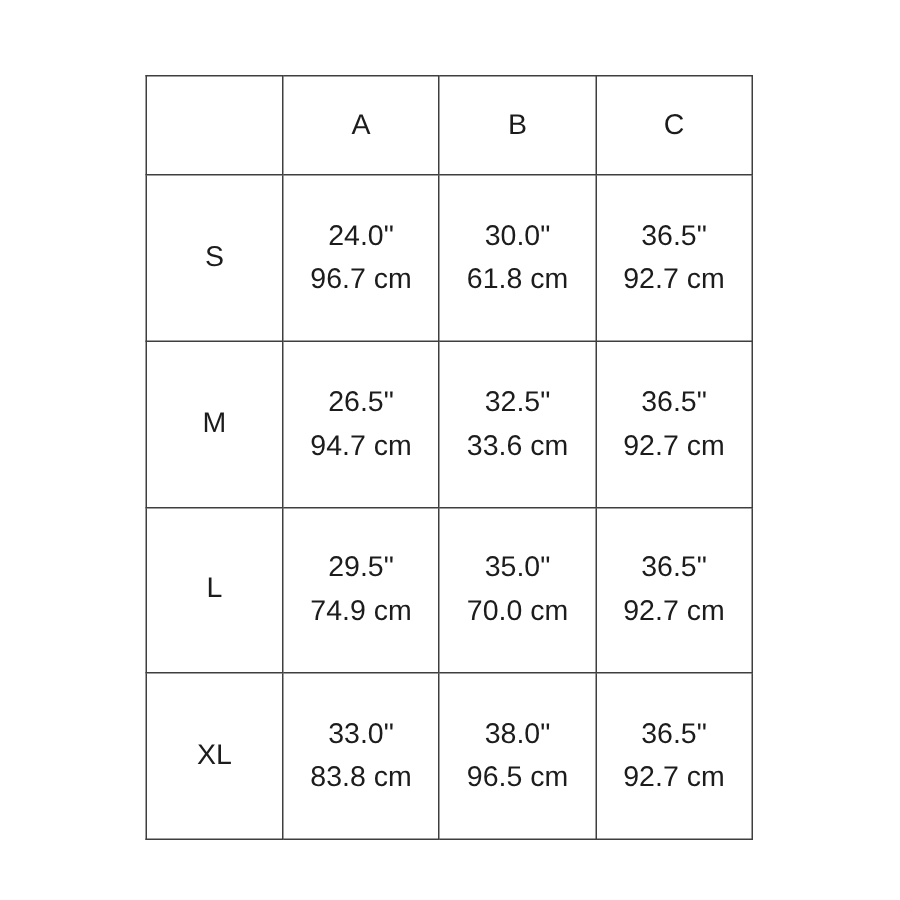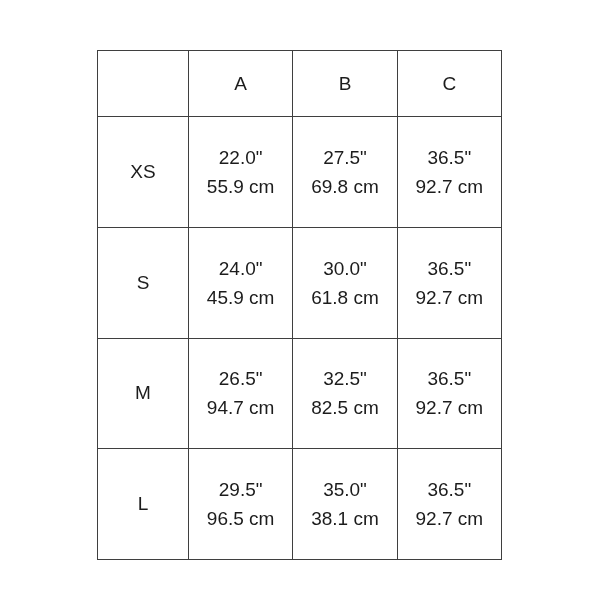"XS" tr { html: <tr> <td>XS</td> <td> <span>22.0"</span> <span>55.9 cm</span> </td> <td> <span>27.5"</span> <span>69.8 cm</span> </td> <td> <span>36.5"</span> <span>92.7 cm</span> </td> </tr> -> none }
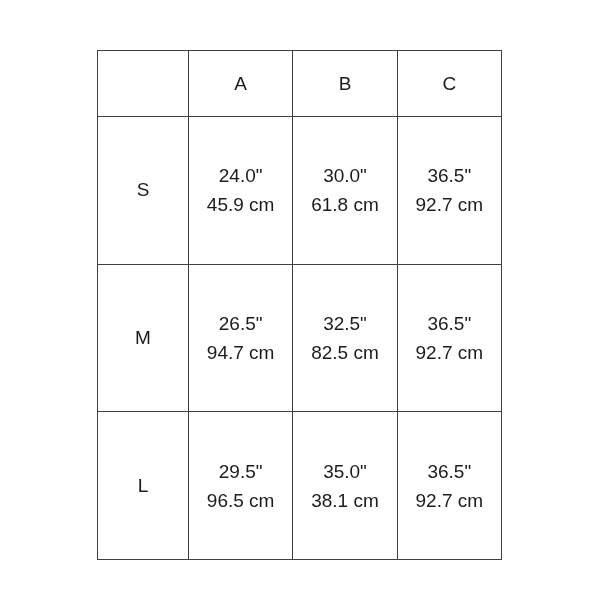"45.9 cm" span.cell-line { text: 45.9 -> 96.7 }
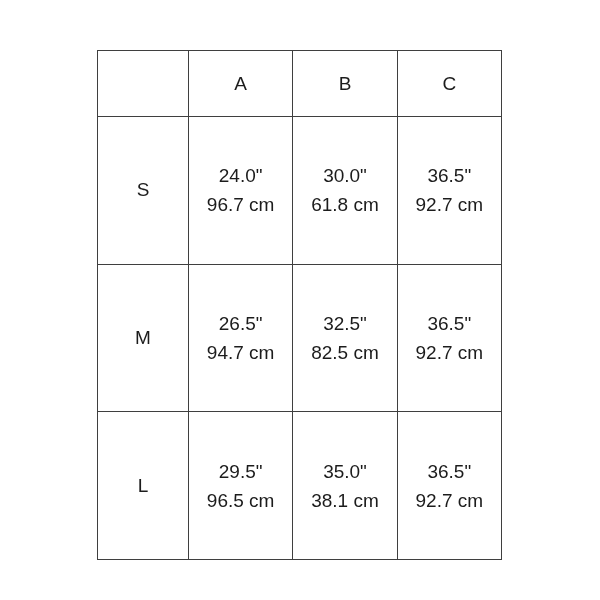"82.5 cm" span.cell-line { text: 82.5 -> 33.6 }
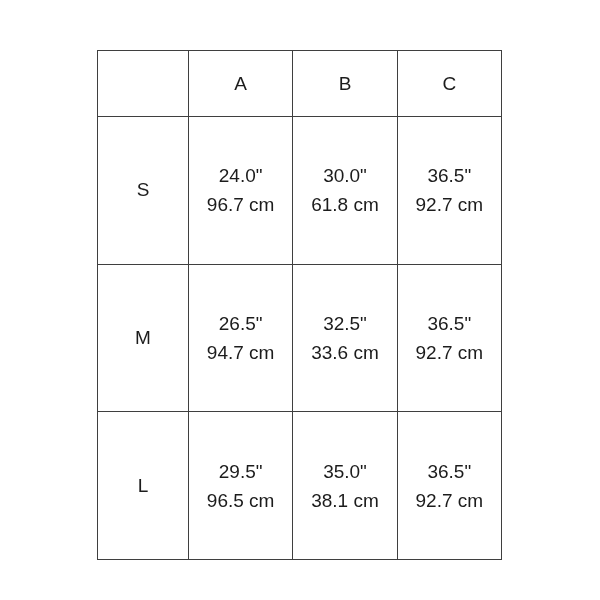"96.5 cm" span.cell-line { text: 96.5 -> 74.9 }
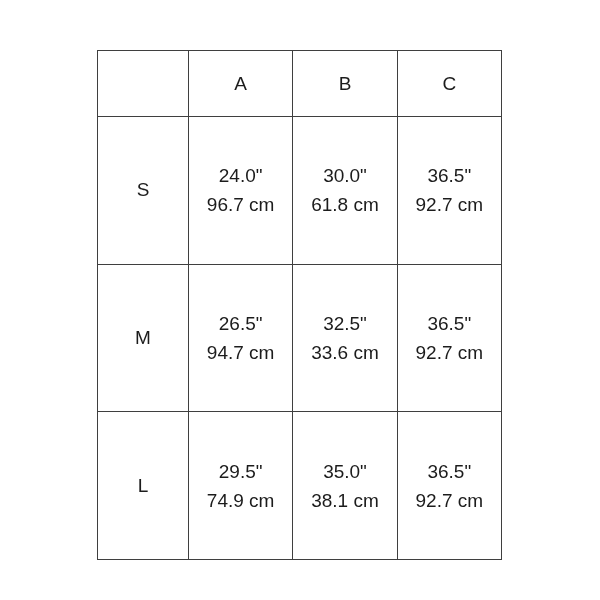"38.1 cm" span.cell-line { text: 38.1 -> 70.0 }
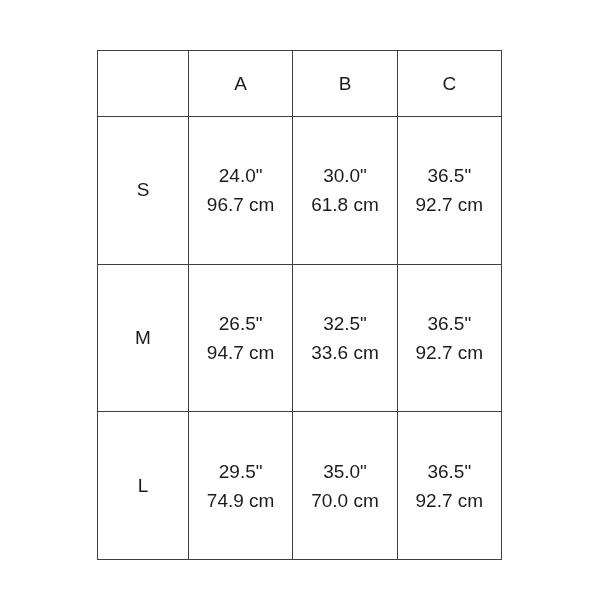"XL" tr { html: none -> <tr> <td>XL</td> <td> <span>33.0"</span> <span>83.8 cm</span> </td> <td> <span>38.0"</span> <span>96.5 cm</span> </td> <td> <span>36.5"</span> <span>92.7 cm</span> </td> </tr> }
